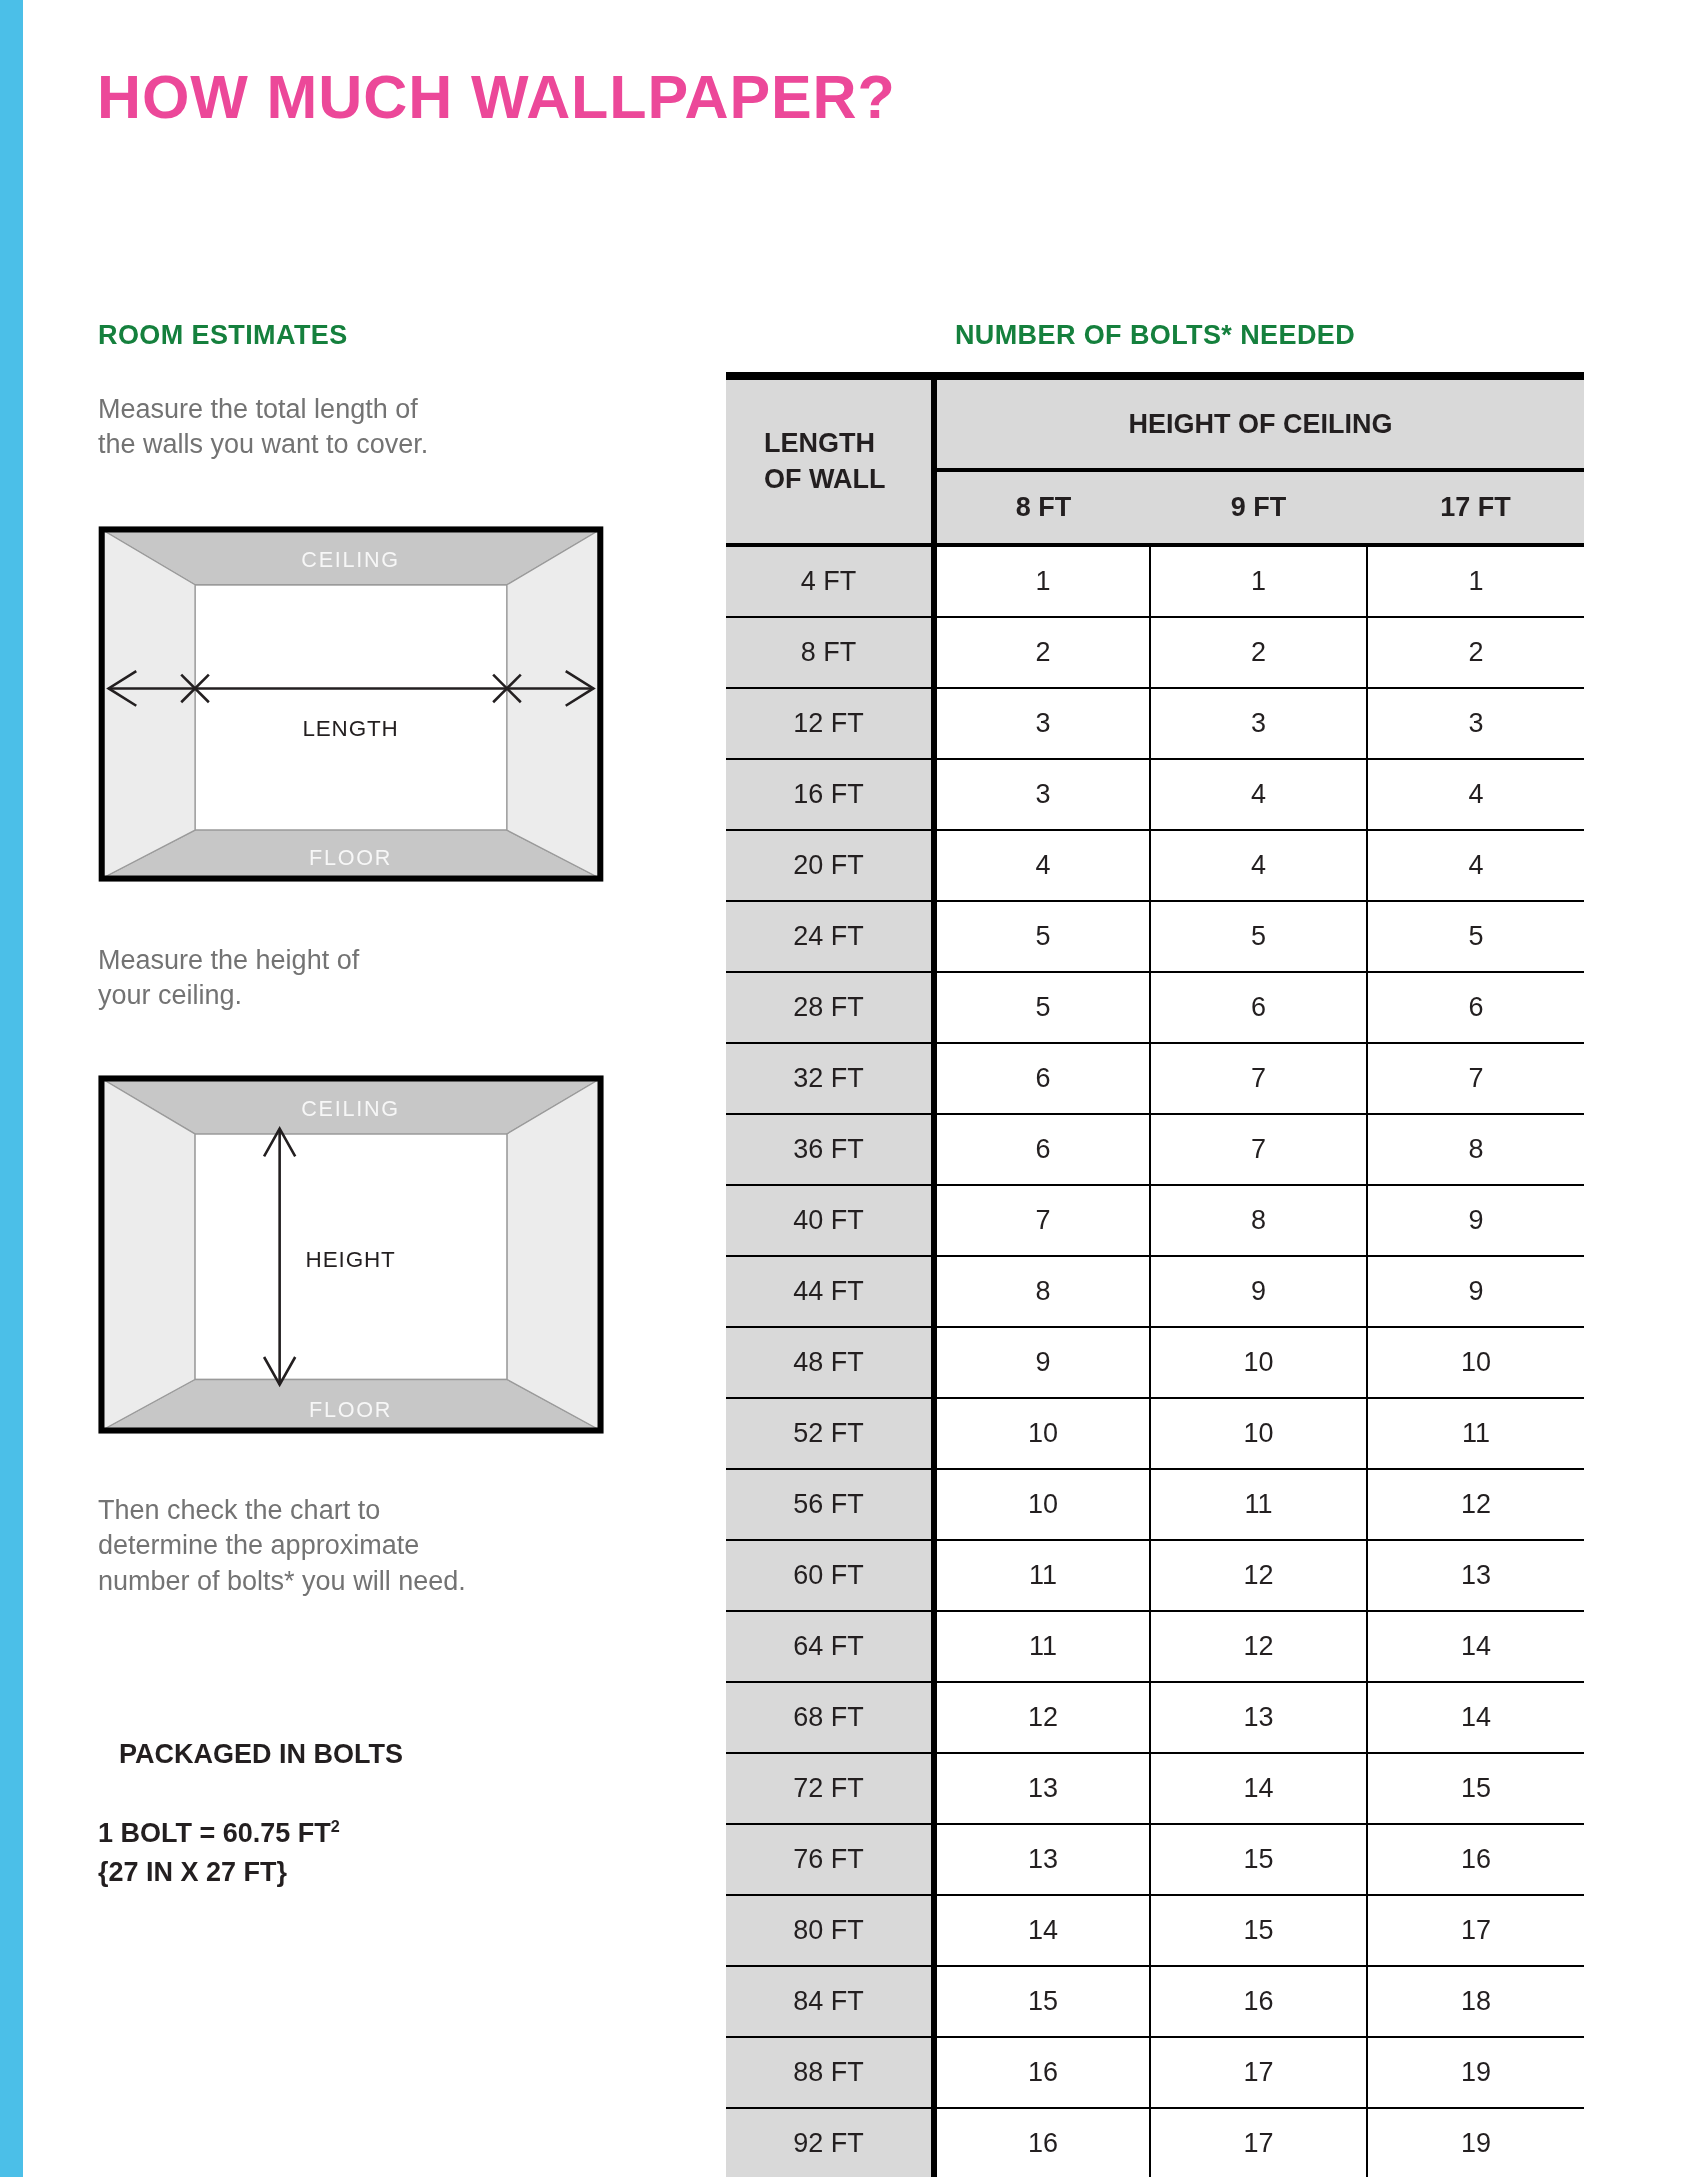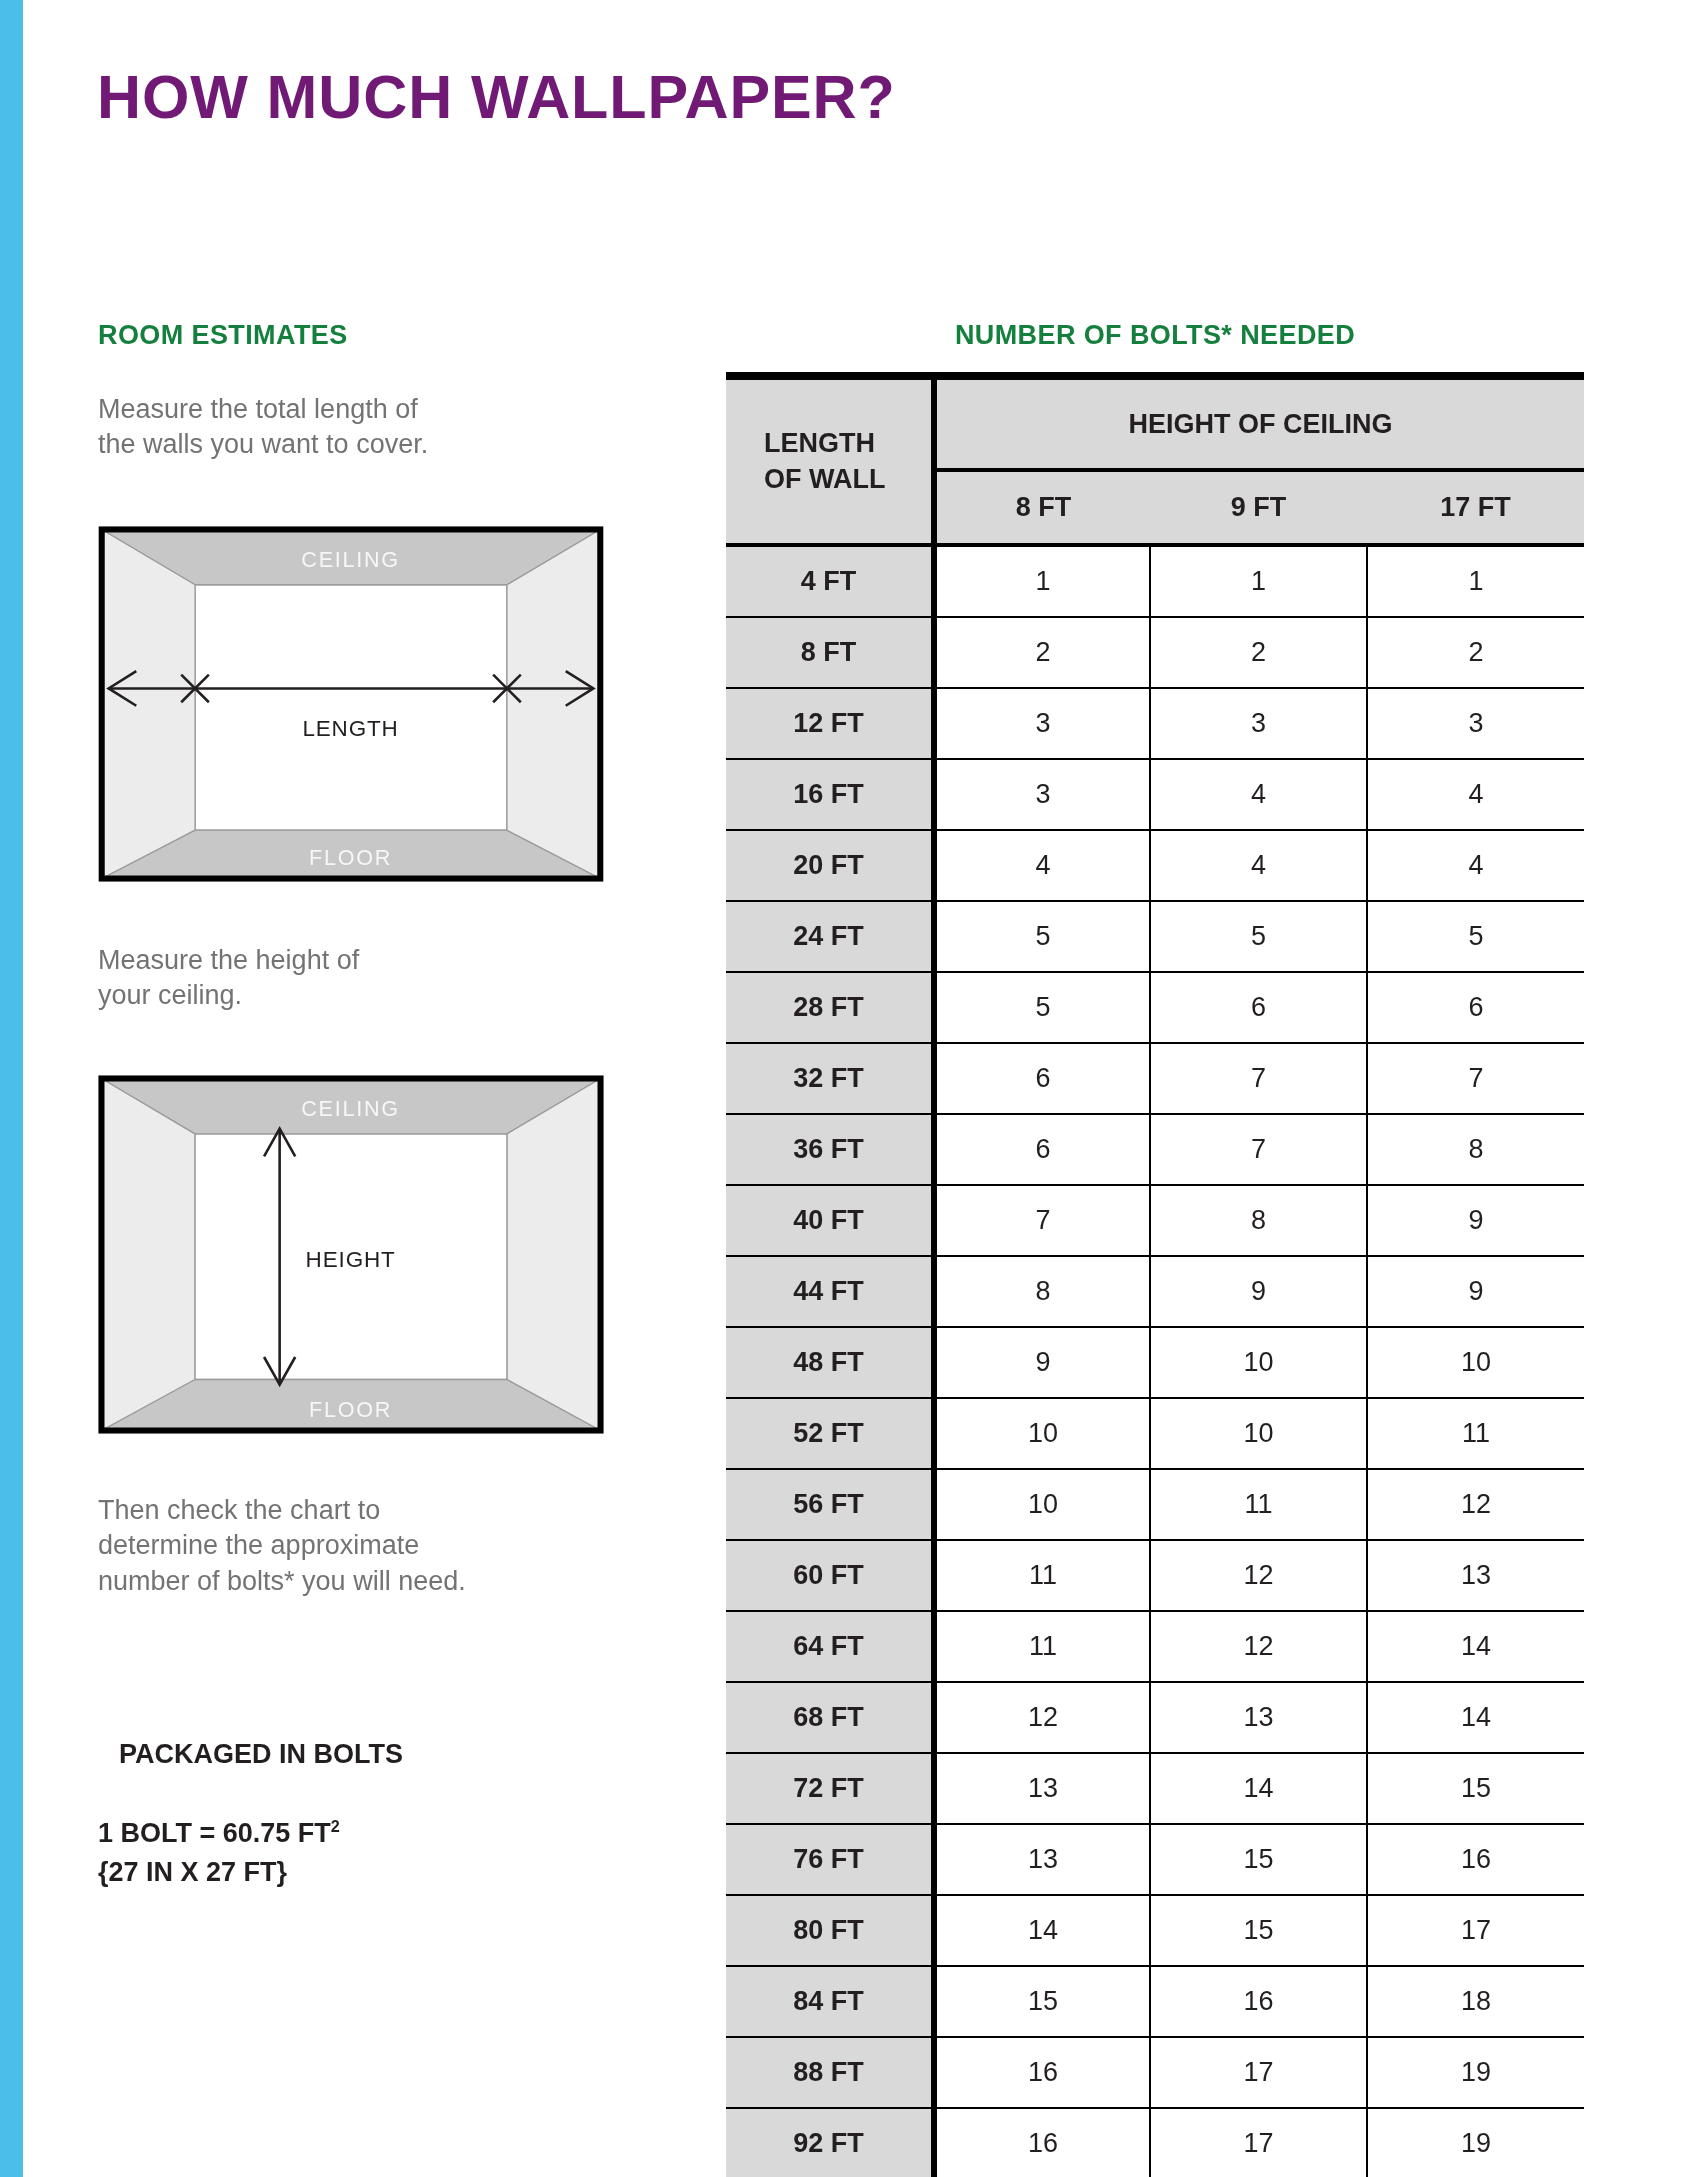"HOW MUCH WALLPAPER?" .title { color: #701a75 -> #ec4899 }
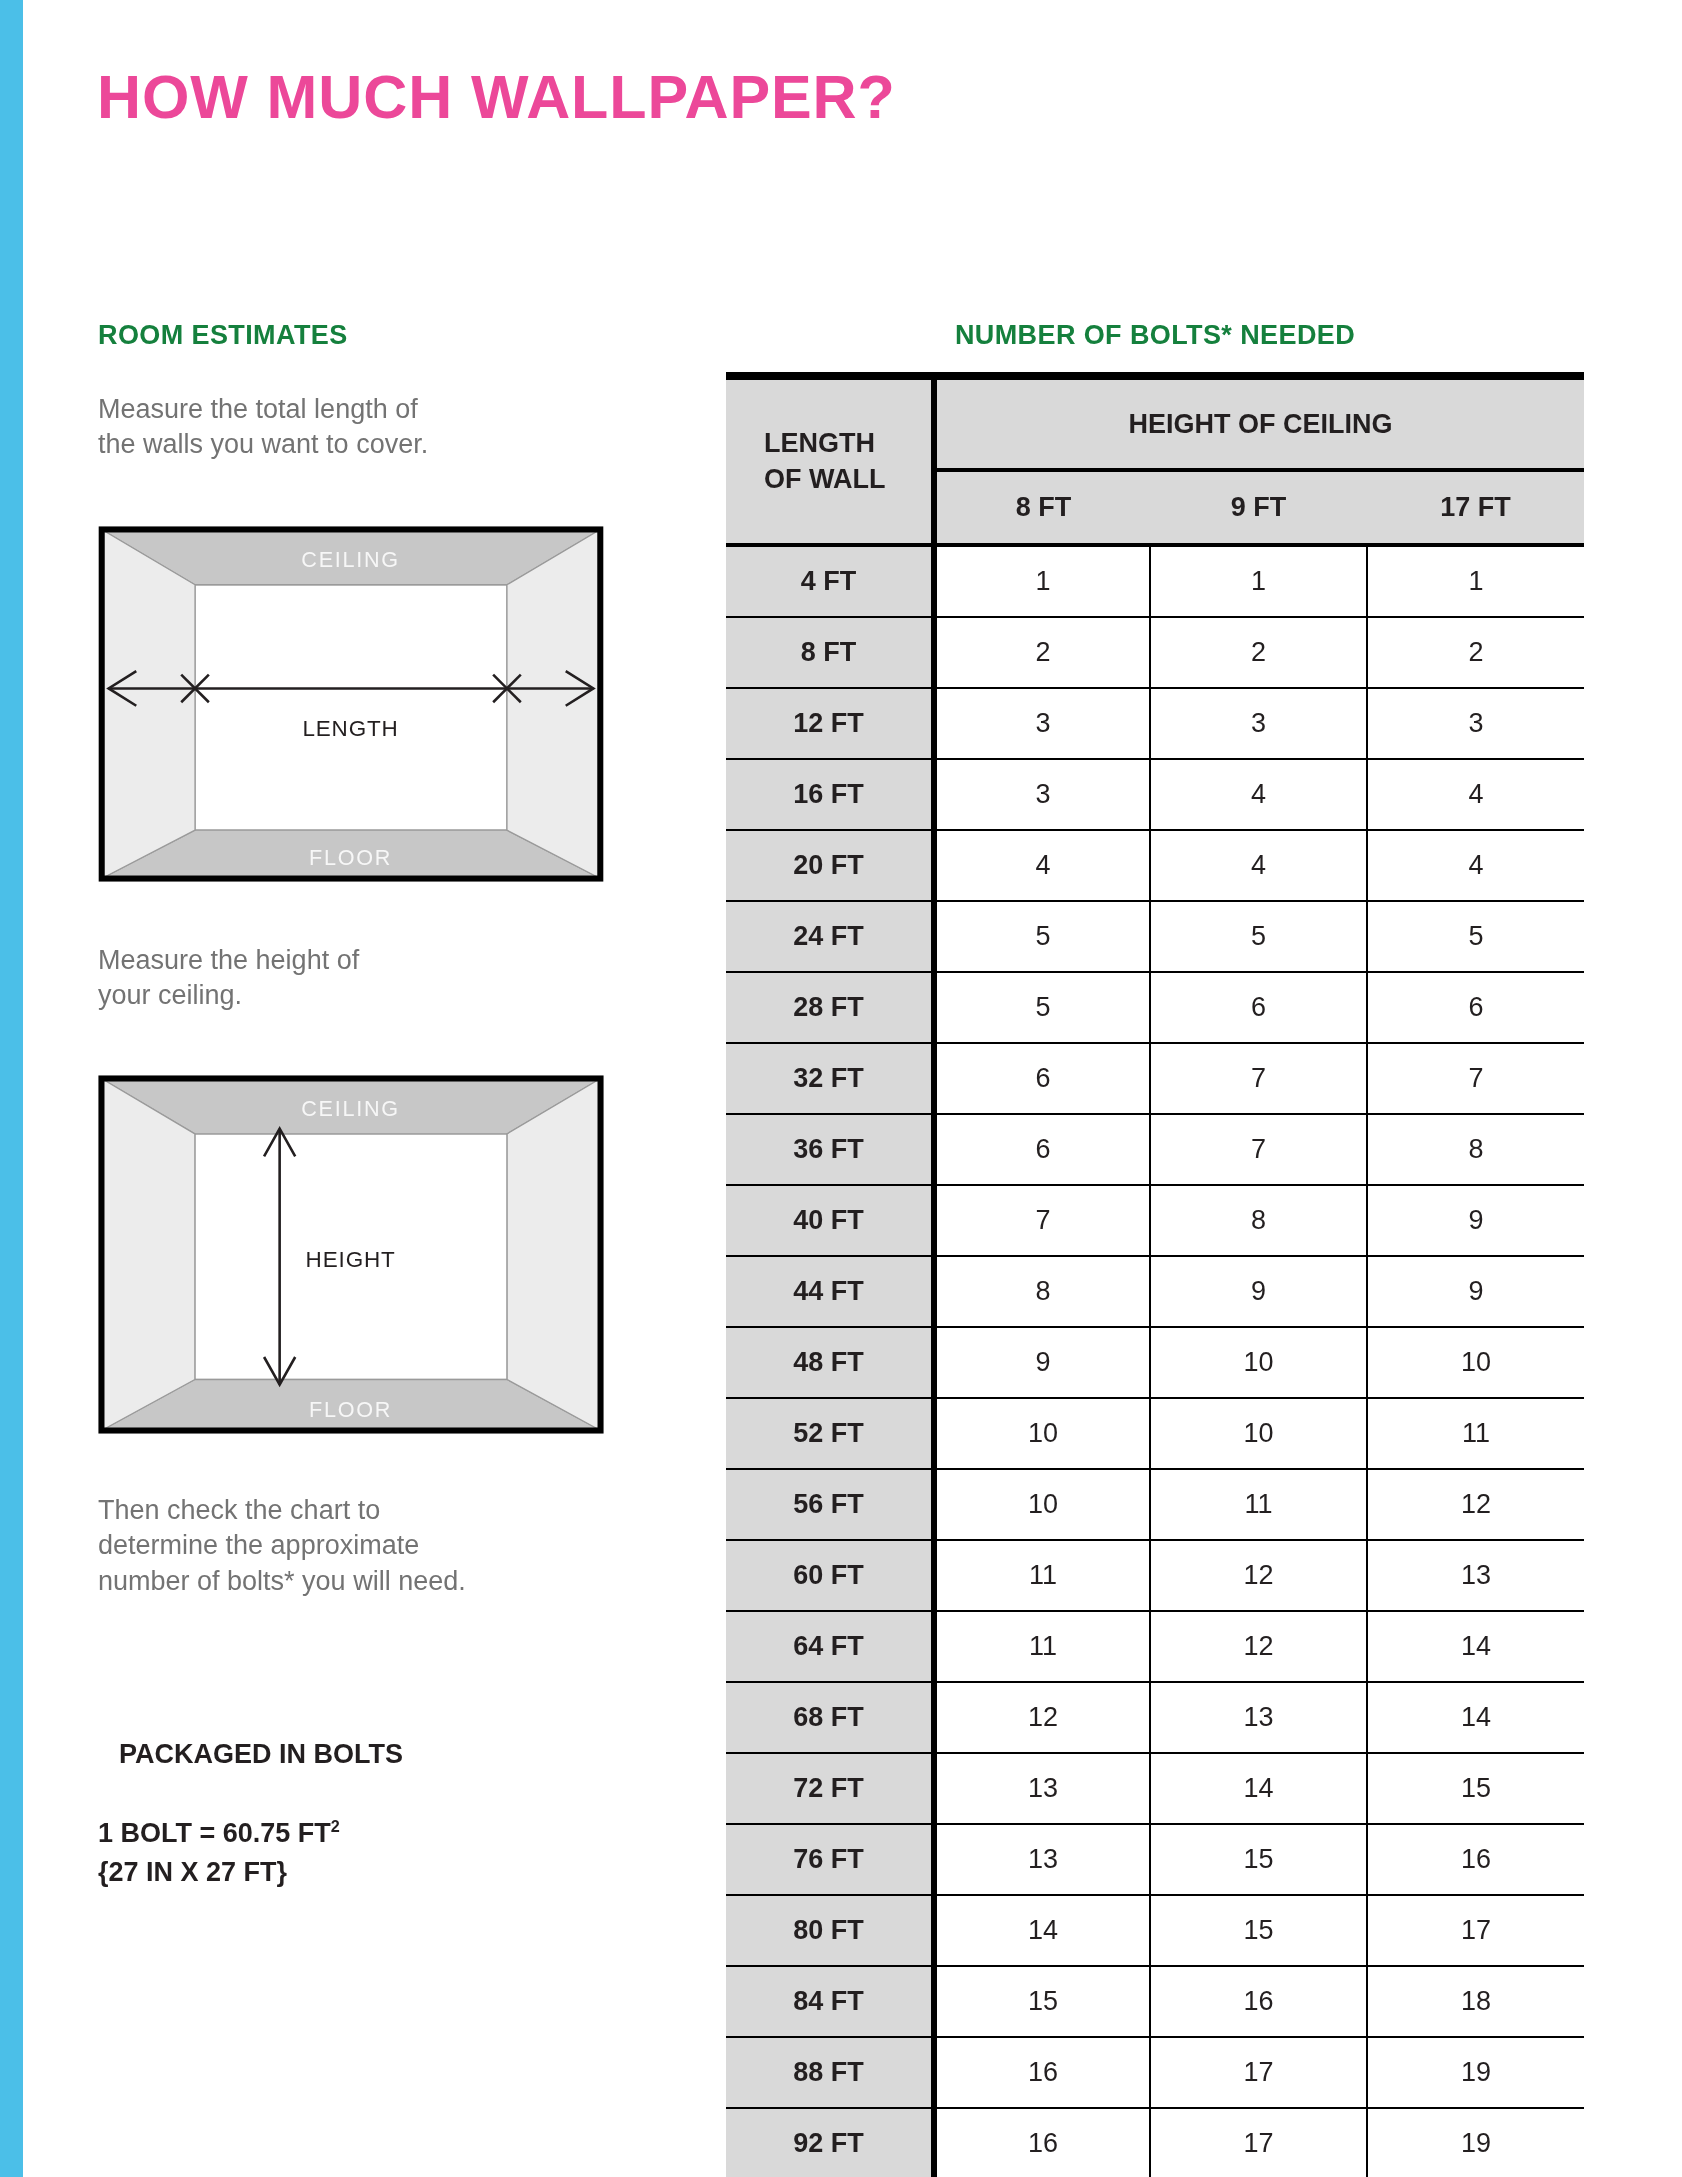"4 FT" .len-cell { font-weight: bold -> normal }
